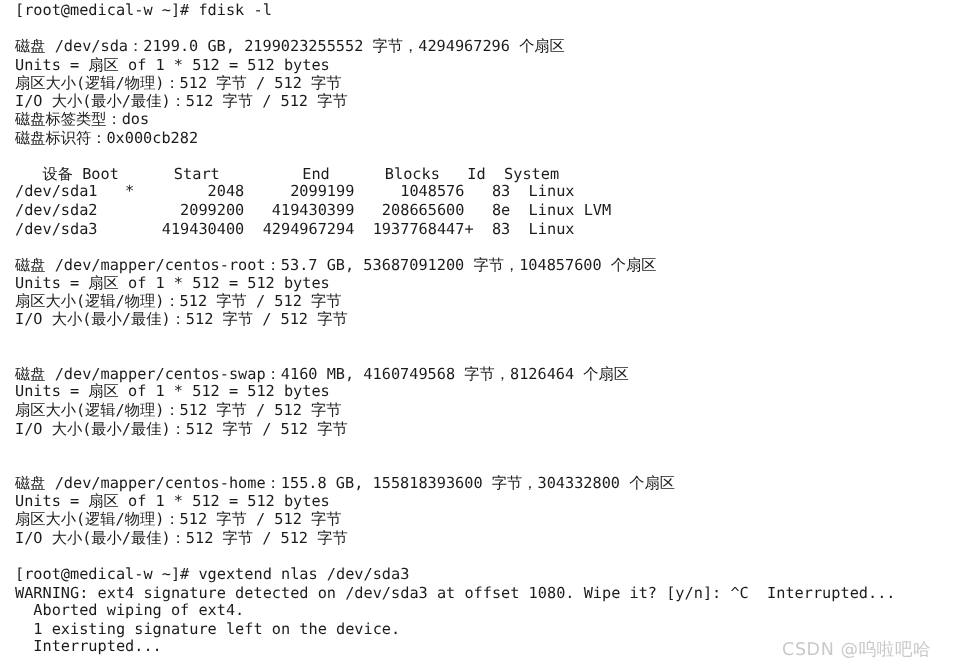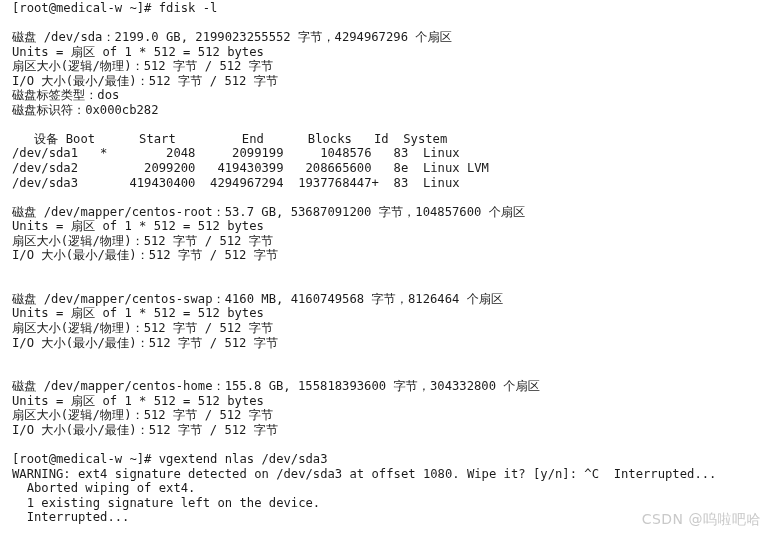"CSDN @呜啦吧哈" #watermark { right: 4px -> 20px }
